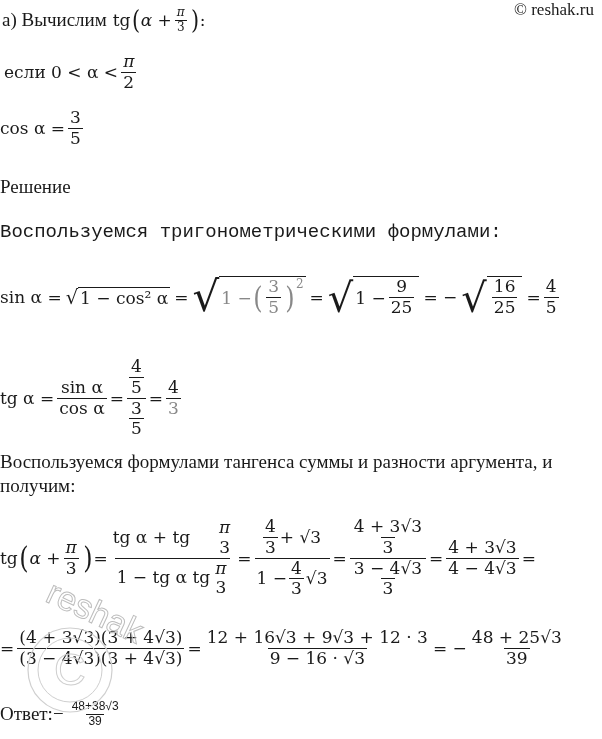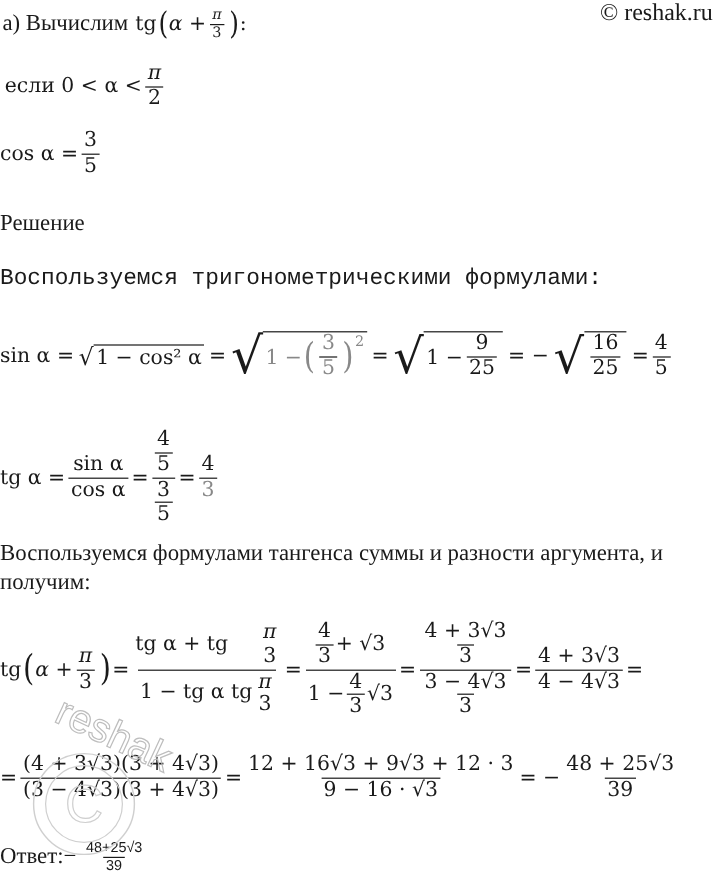"© reshak.ru" .copyright { font-size: 20px -> 17px }
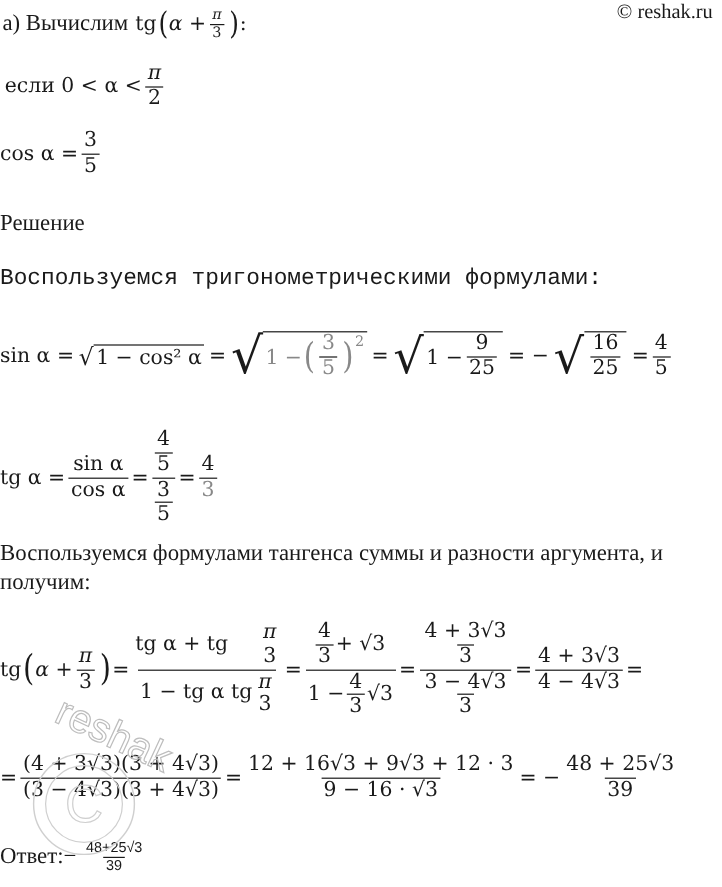"48+25√3" span.n { text: 48+25 -> 48+38 }
